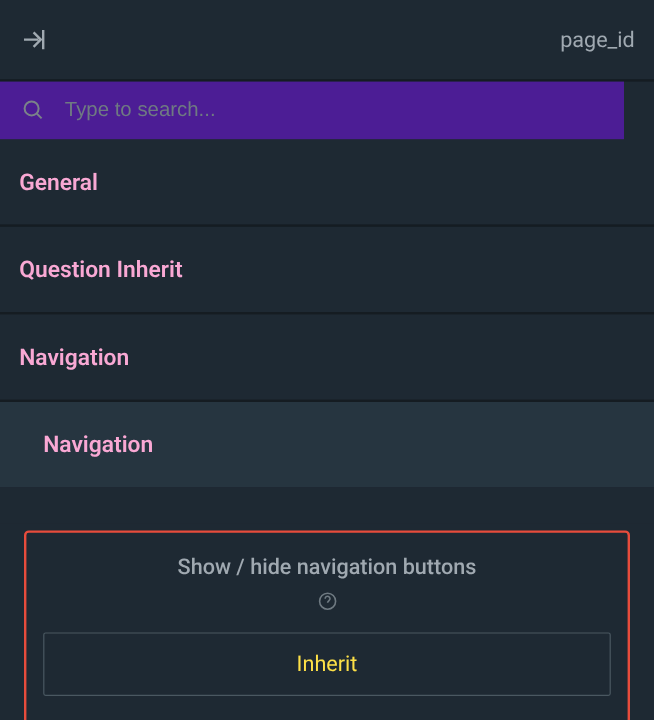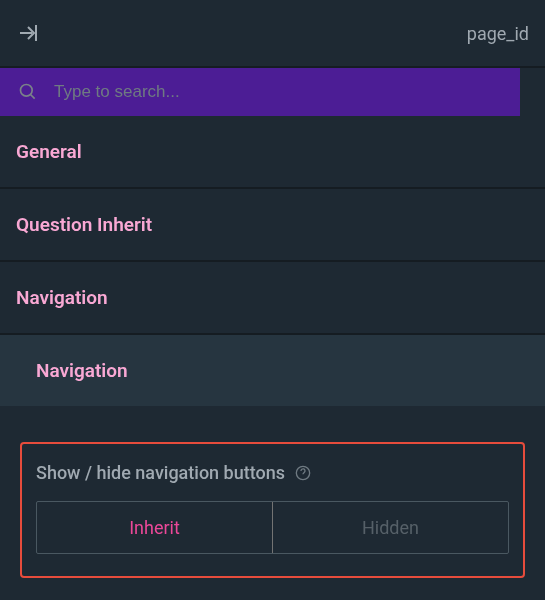"Show / hide navigation buttons" .setting-label-row { flex-direction: none -> column }
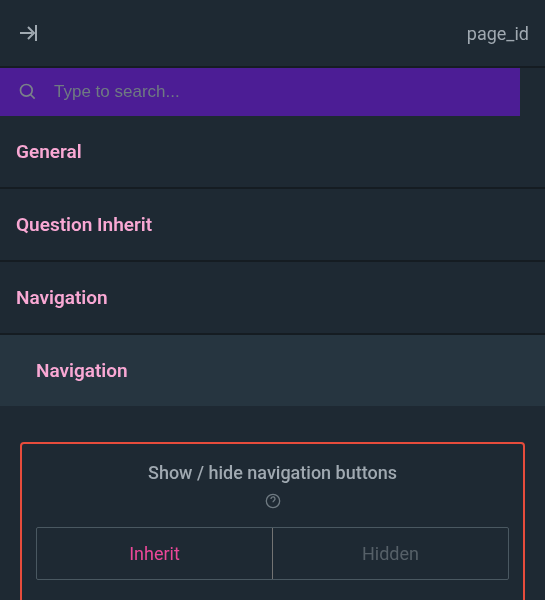"Inherit" .toggle-option { border-right: 1px solid #737373 -> 5px solid #737373; color: #ec4899 -> #fde047 }
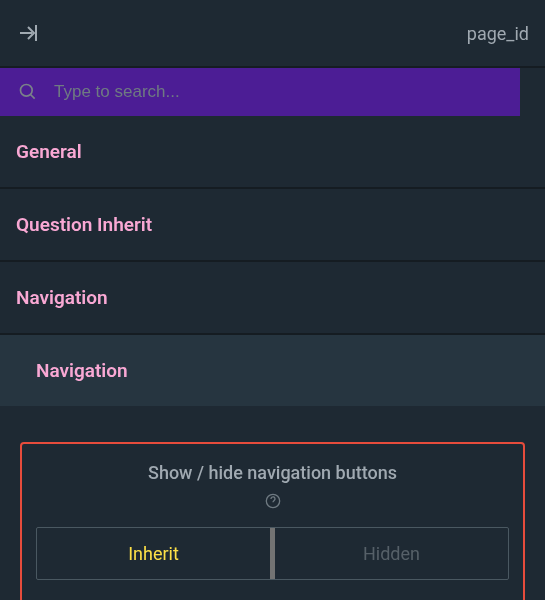"Hidden" div.toggle-option { html: <div>Hidden</div> -> none }
